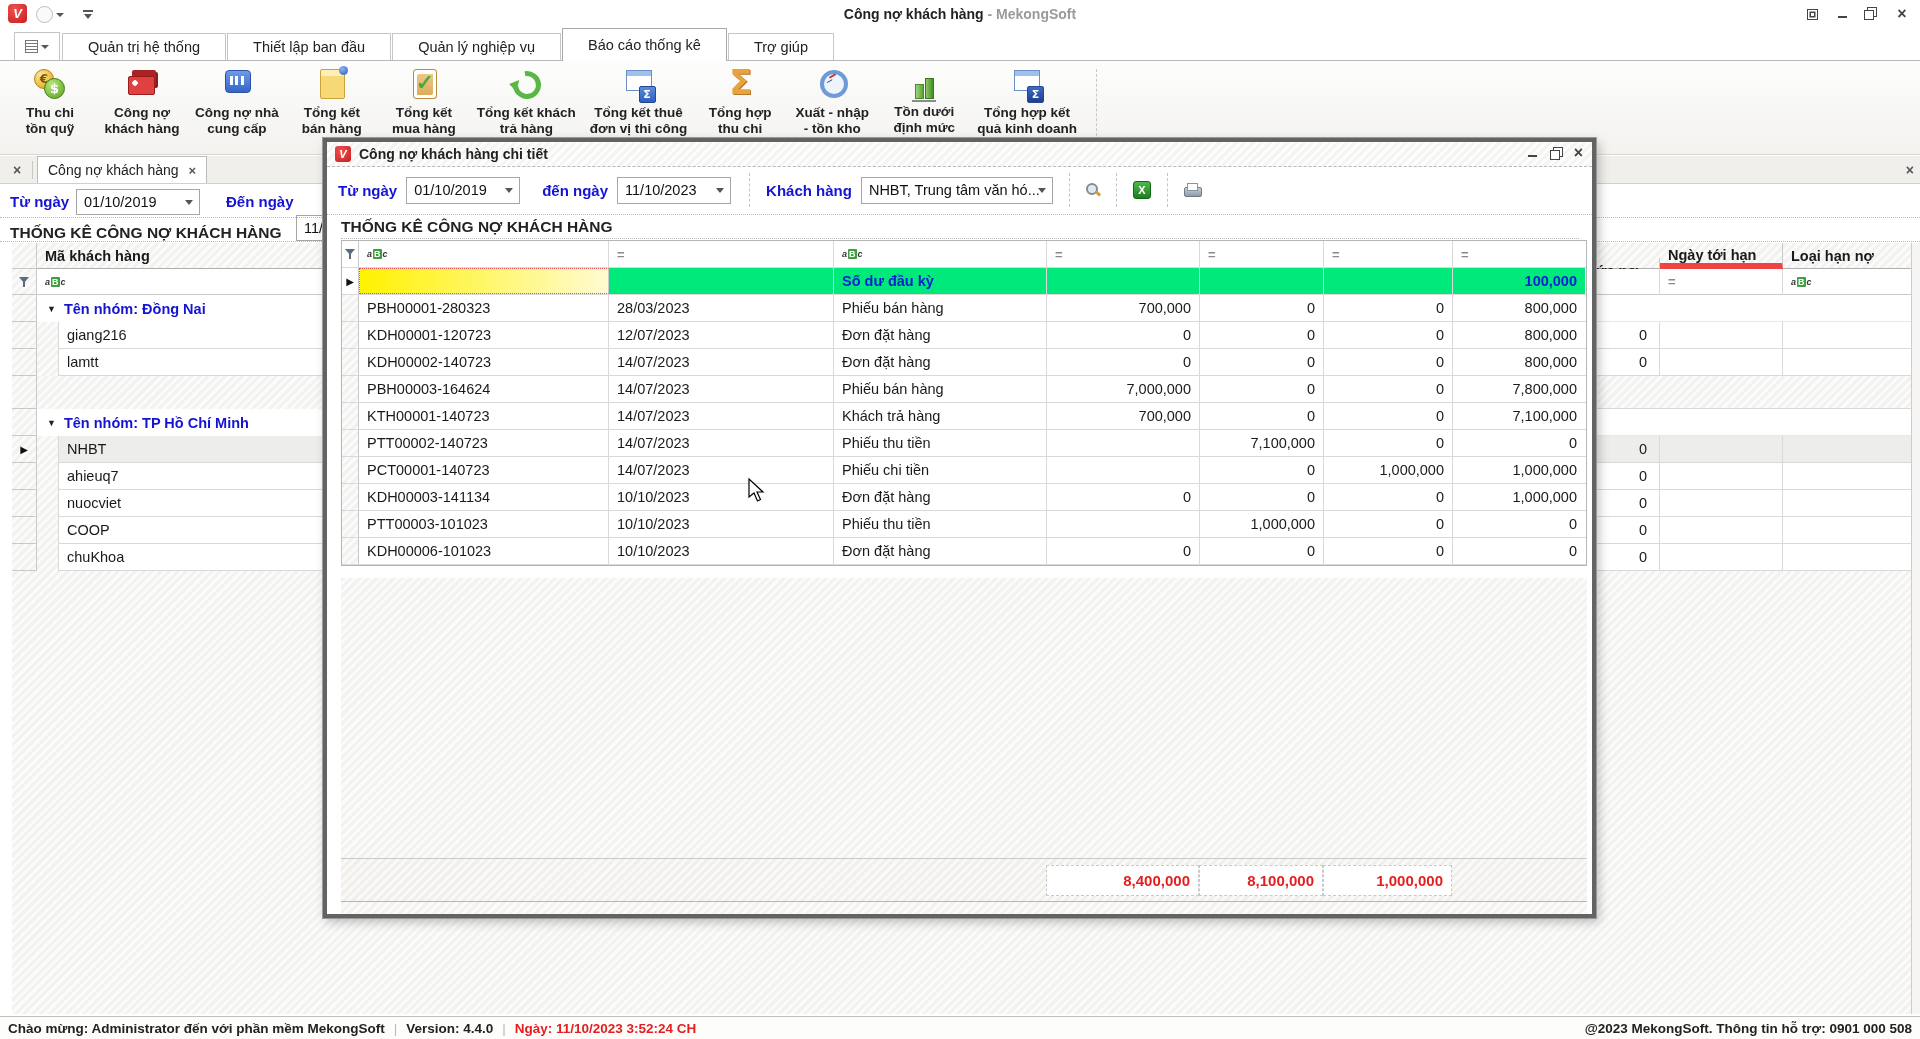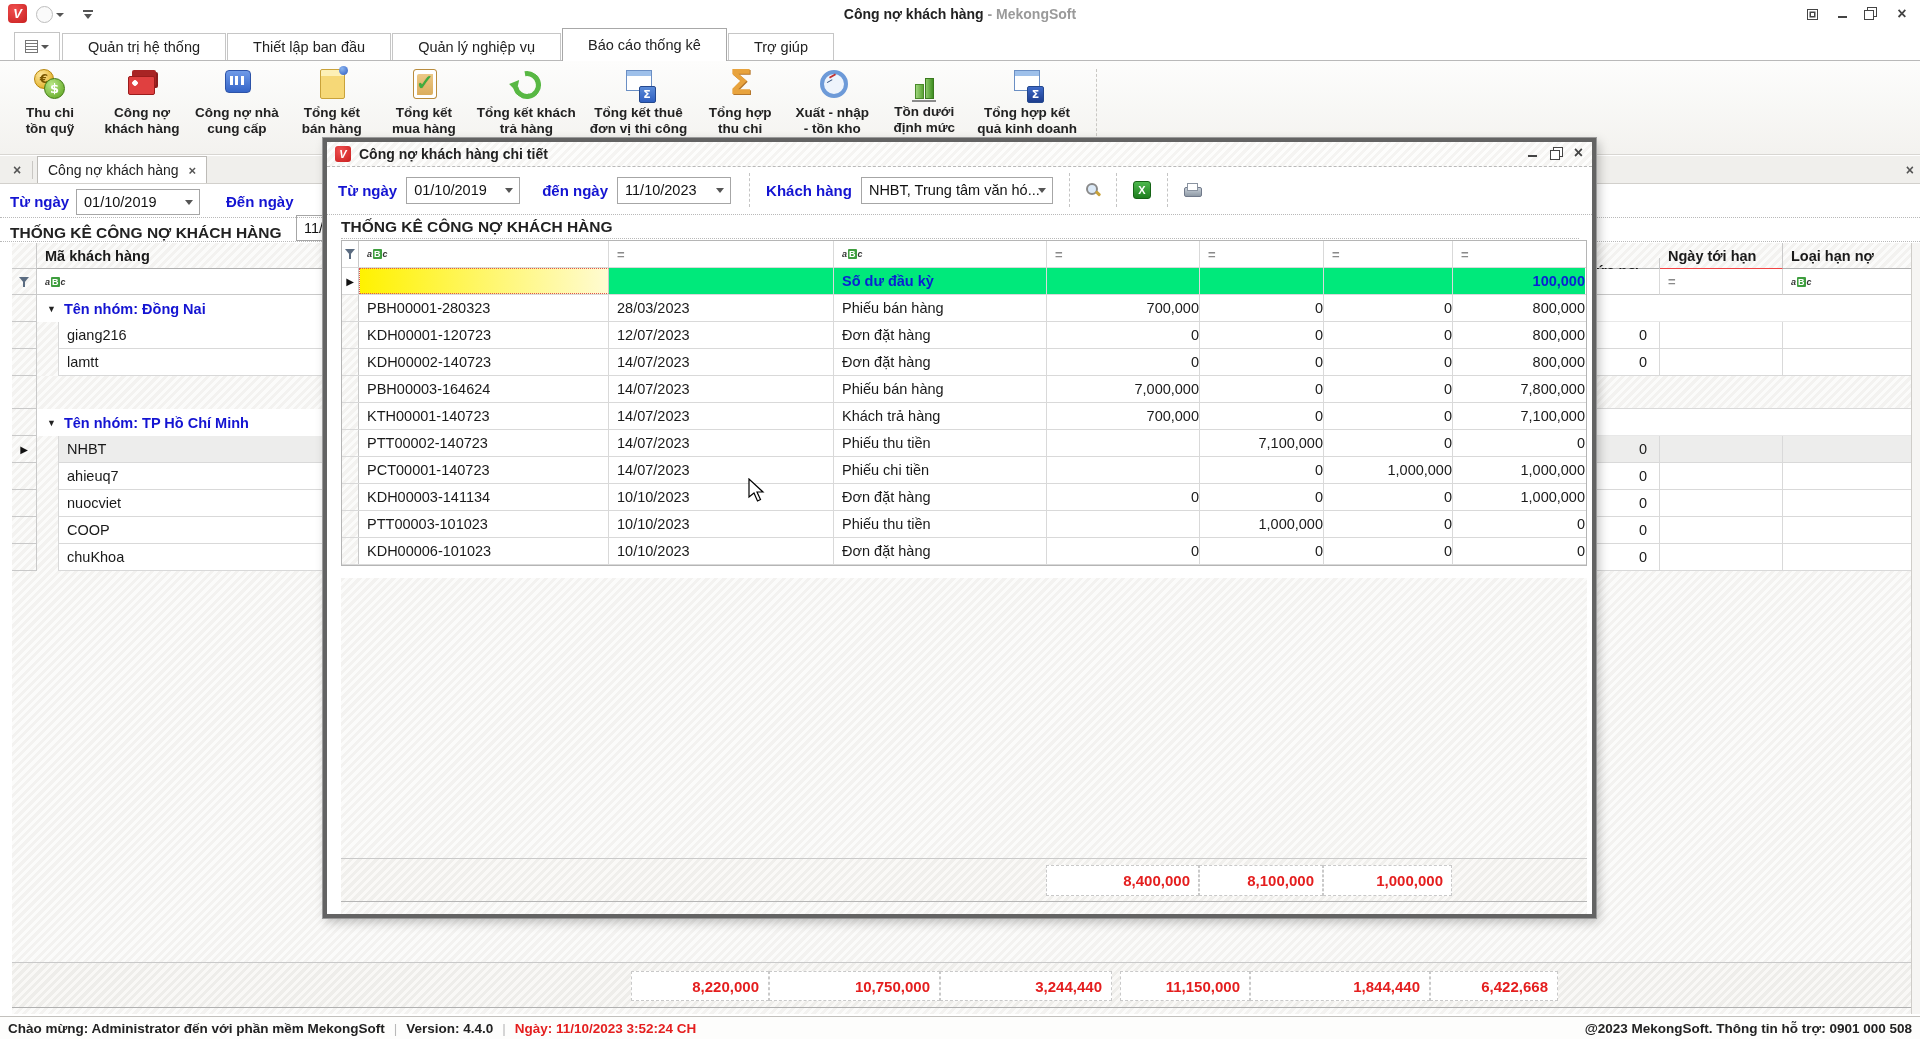"Ngày tới hạn" div.abs { align-items: center -> flex-end; border-bottom: 1px solid #ef4444 -> 6px solid #ef4444 }
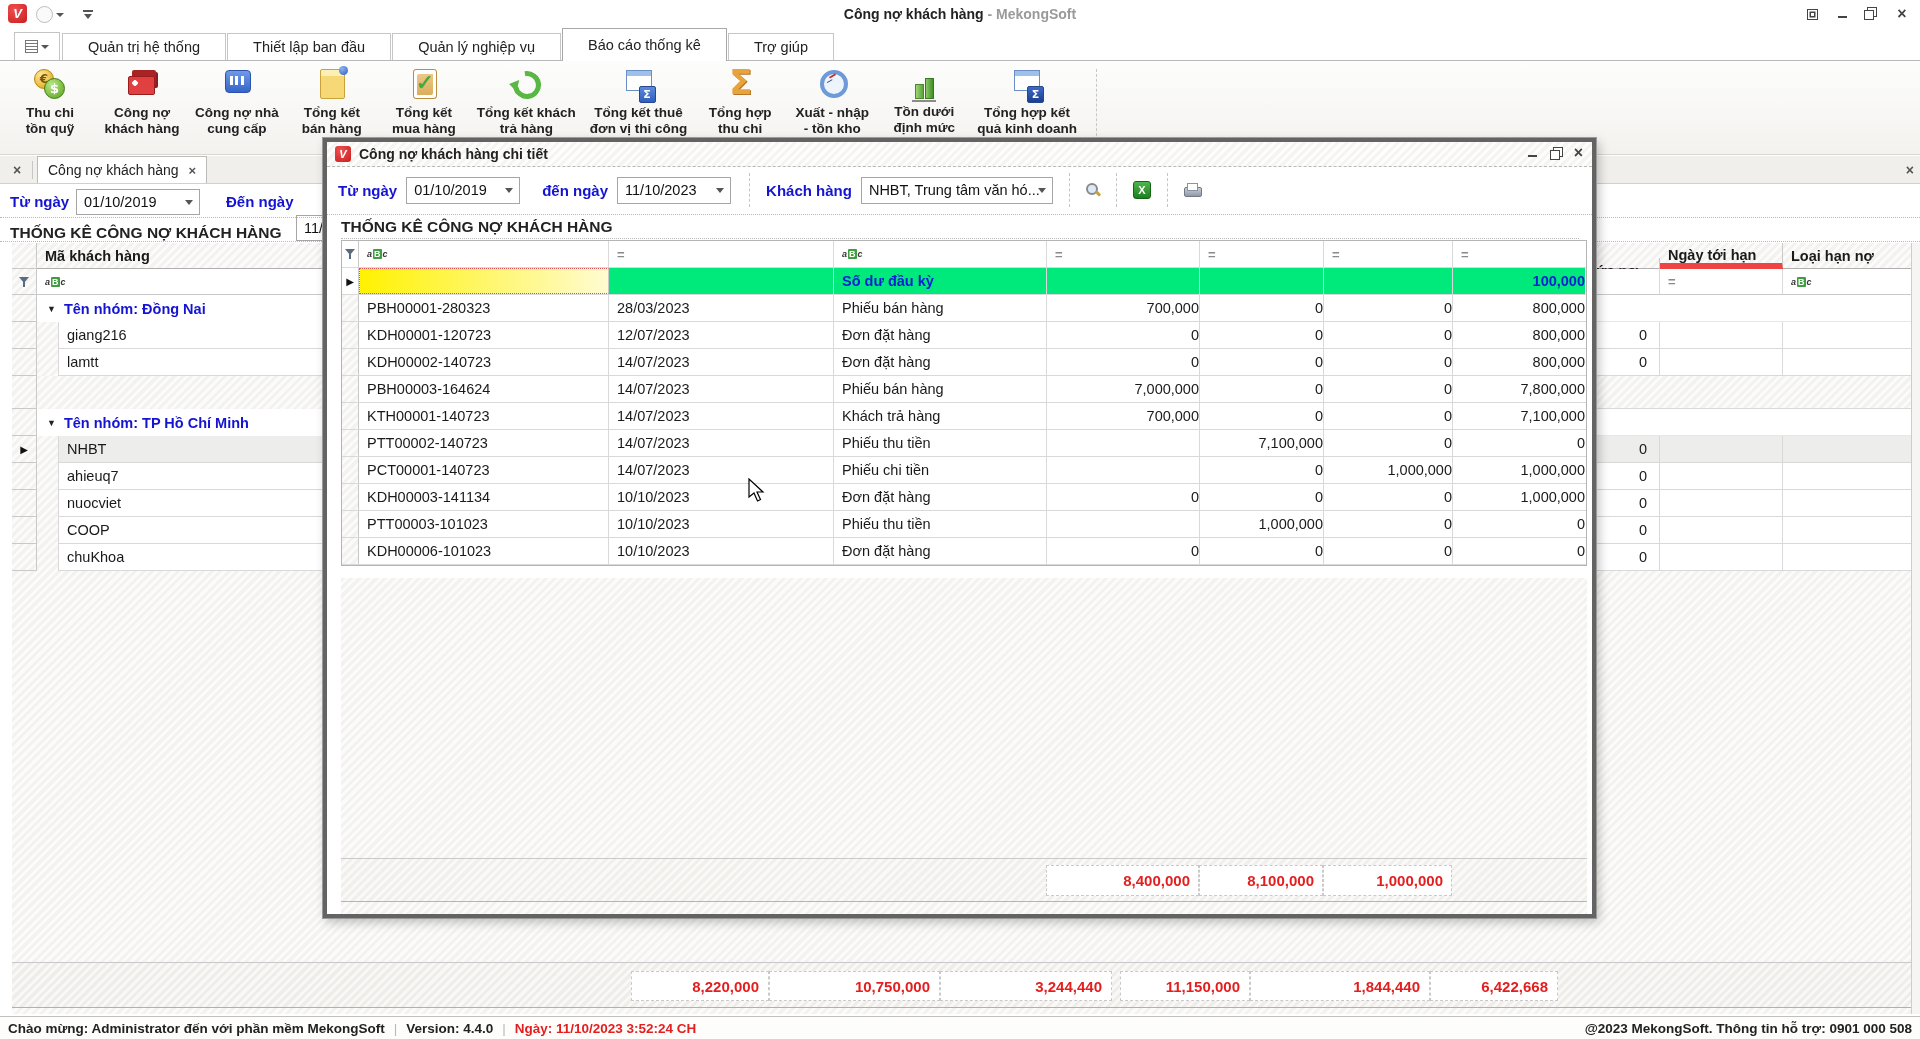"100,000" .num { padding-right: none -> 8px }
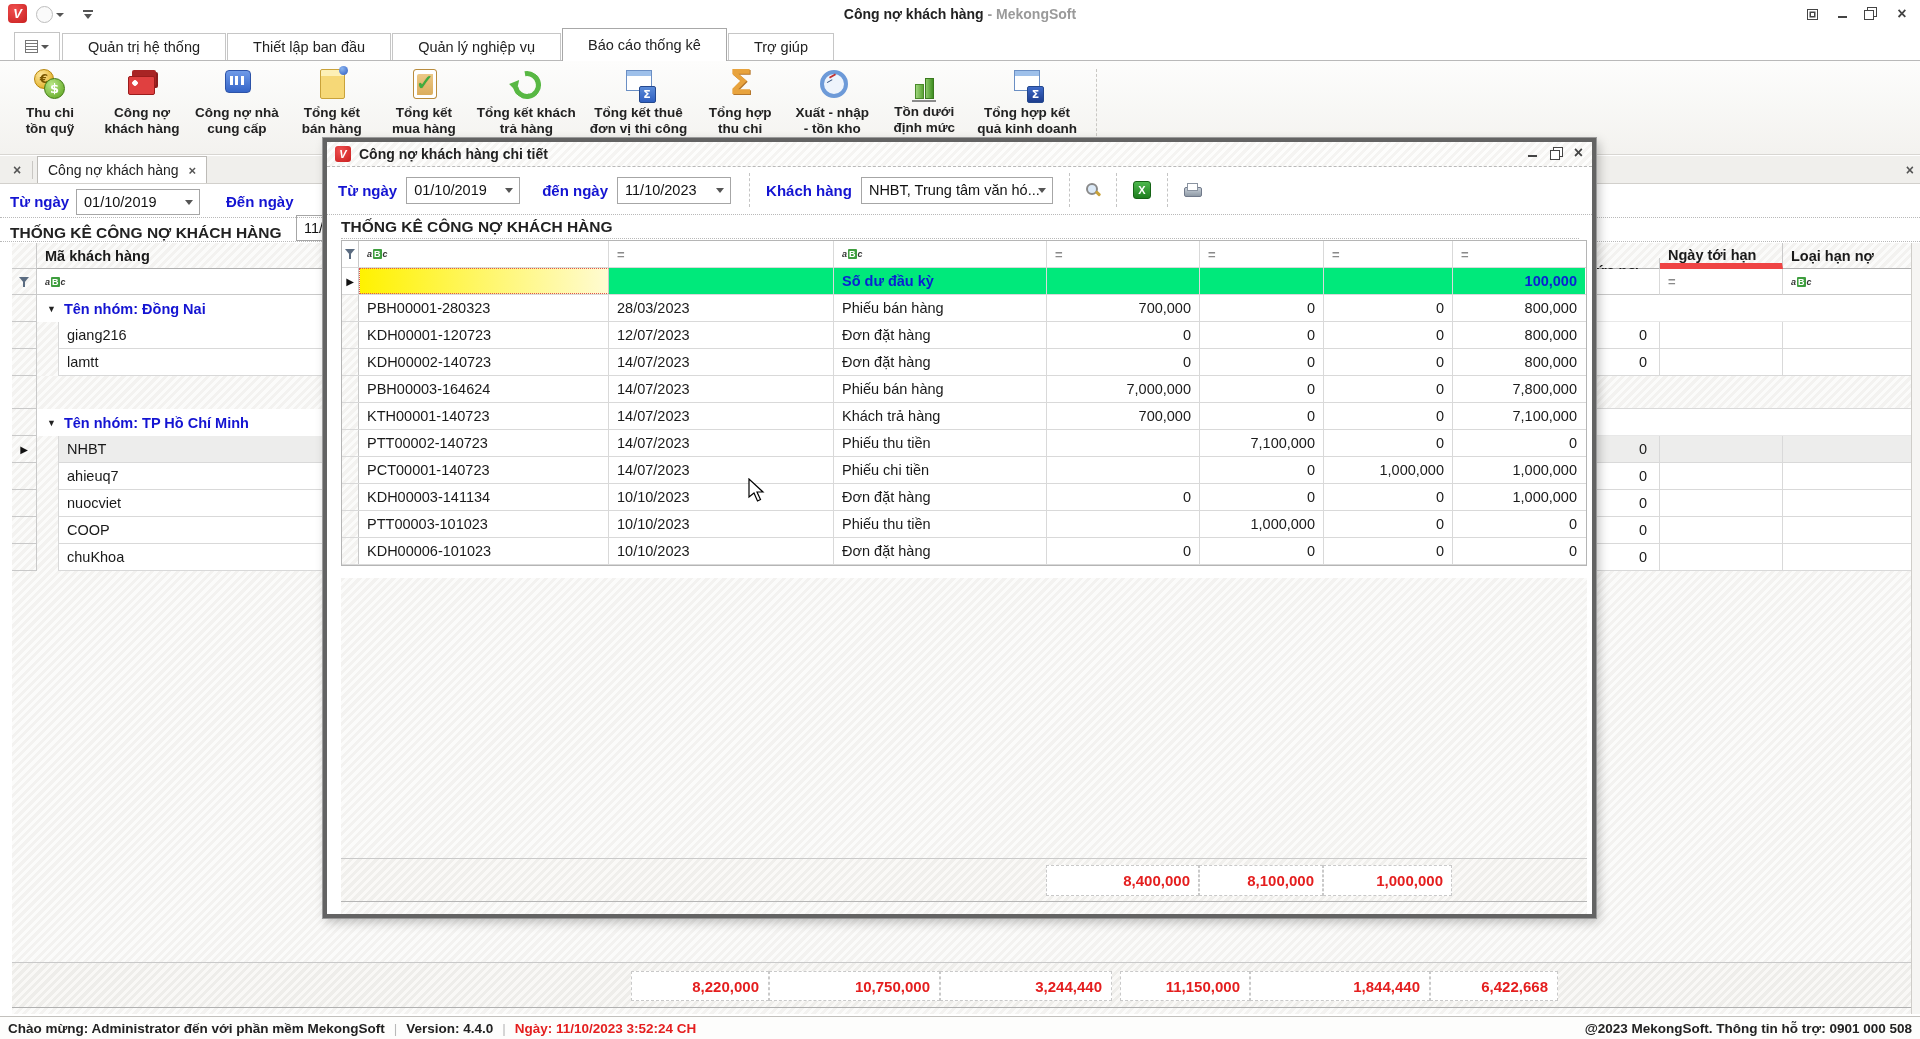"8,220,000" div.abs { html: <div> <div>8,220,000</div> <div>10,750,000</div> <div>3,244,440</div> <div>11,150,000</div> <div>1,844,440</div> <div>6,422,668</div> </div> -> none }
